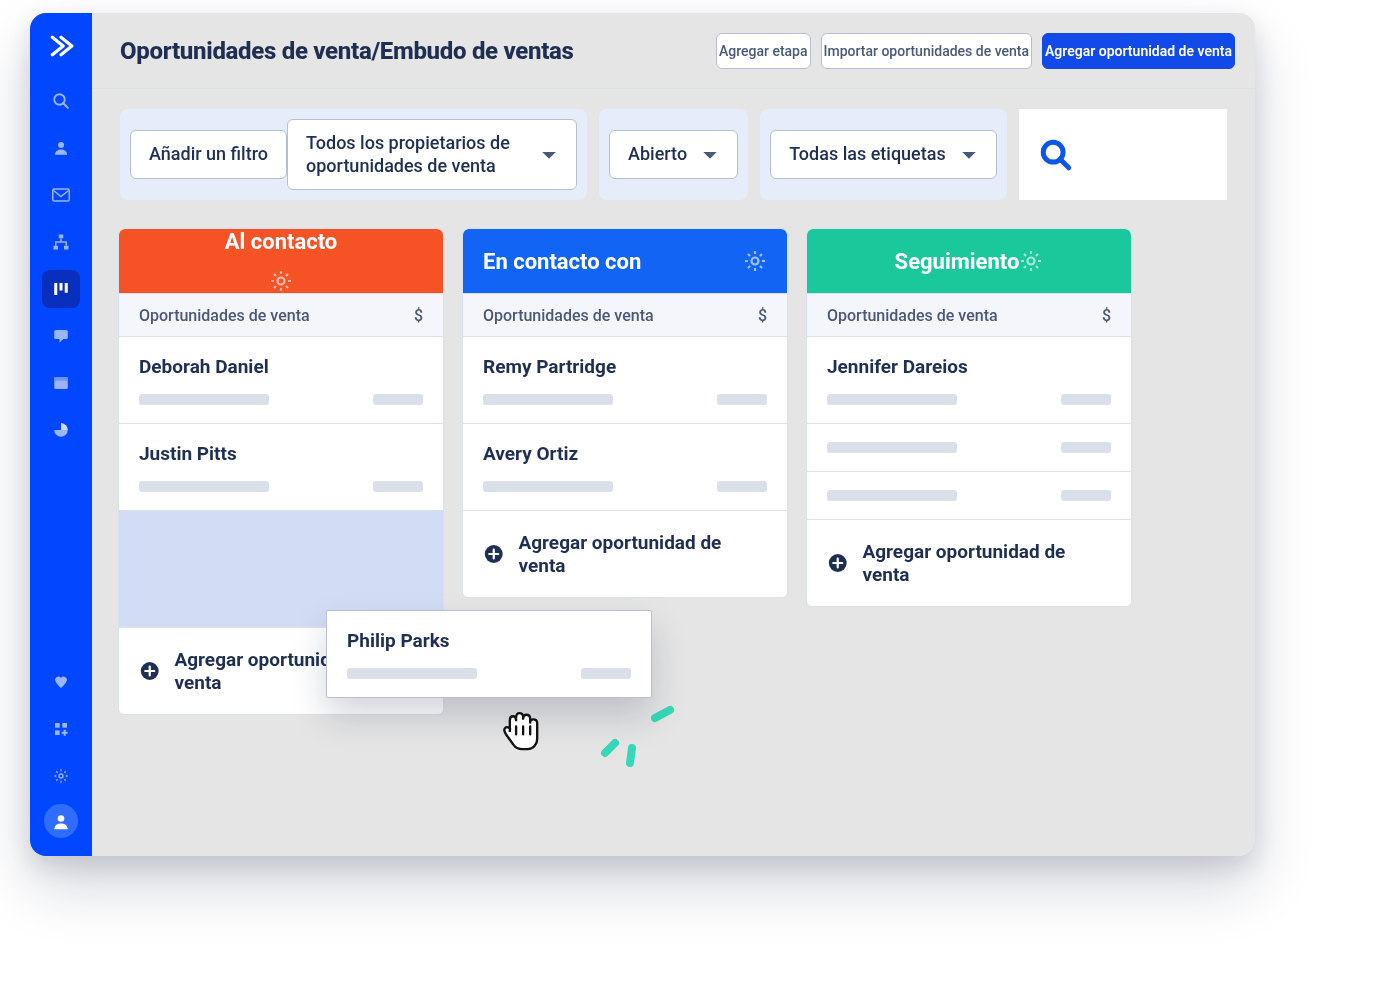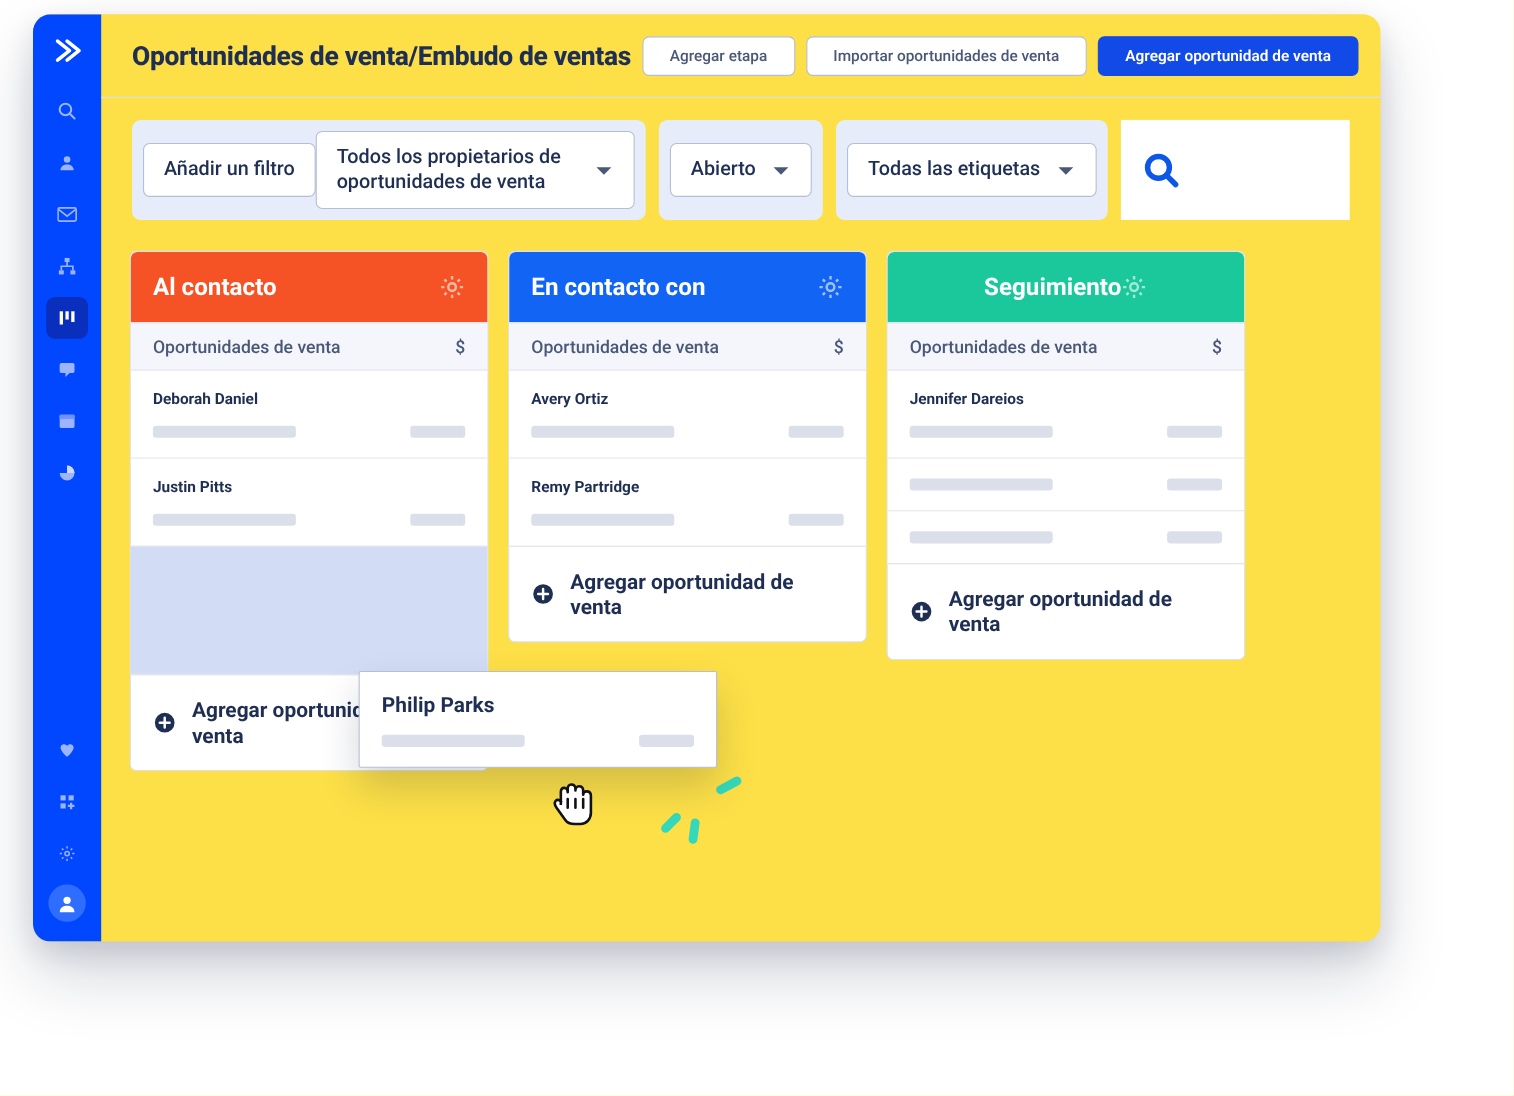"Oportunidades de venta/Embudo de ventas" .app { background: #fde047 -> #e5e5e5 }
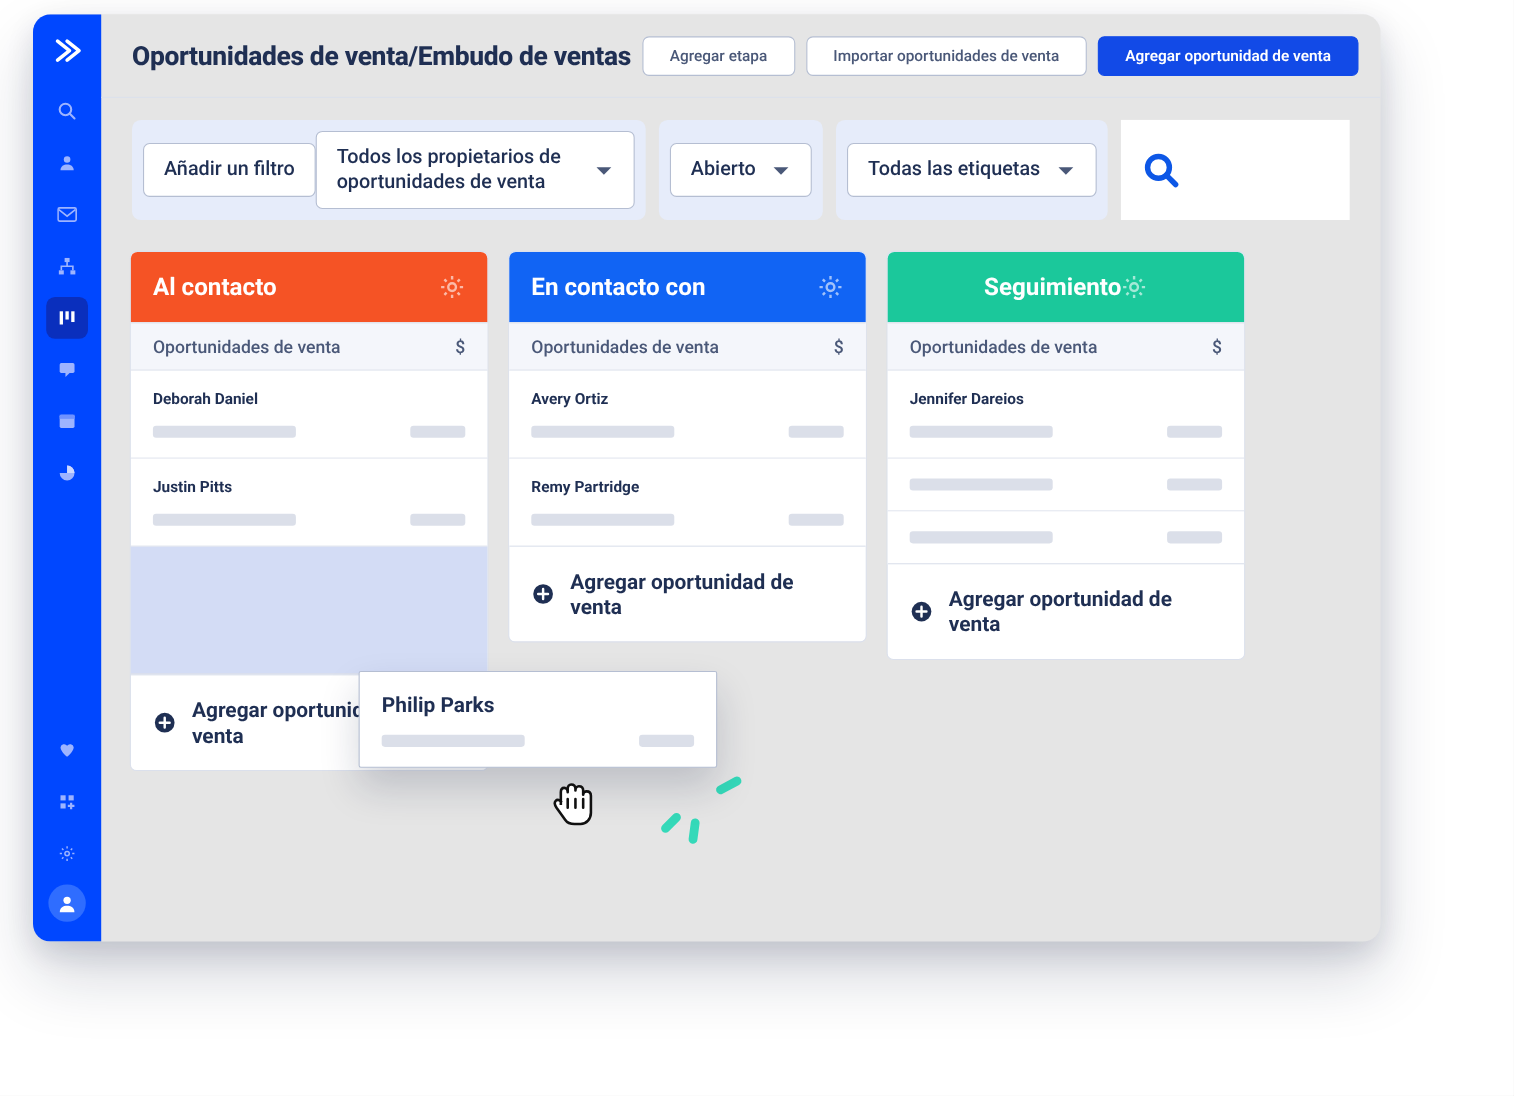"Agregar etapa" .h-btn { padding: 9px 24px -> 9px 2px }
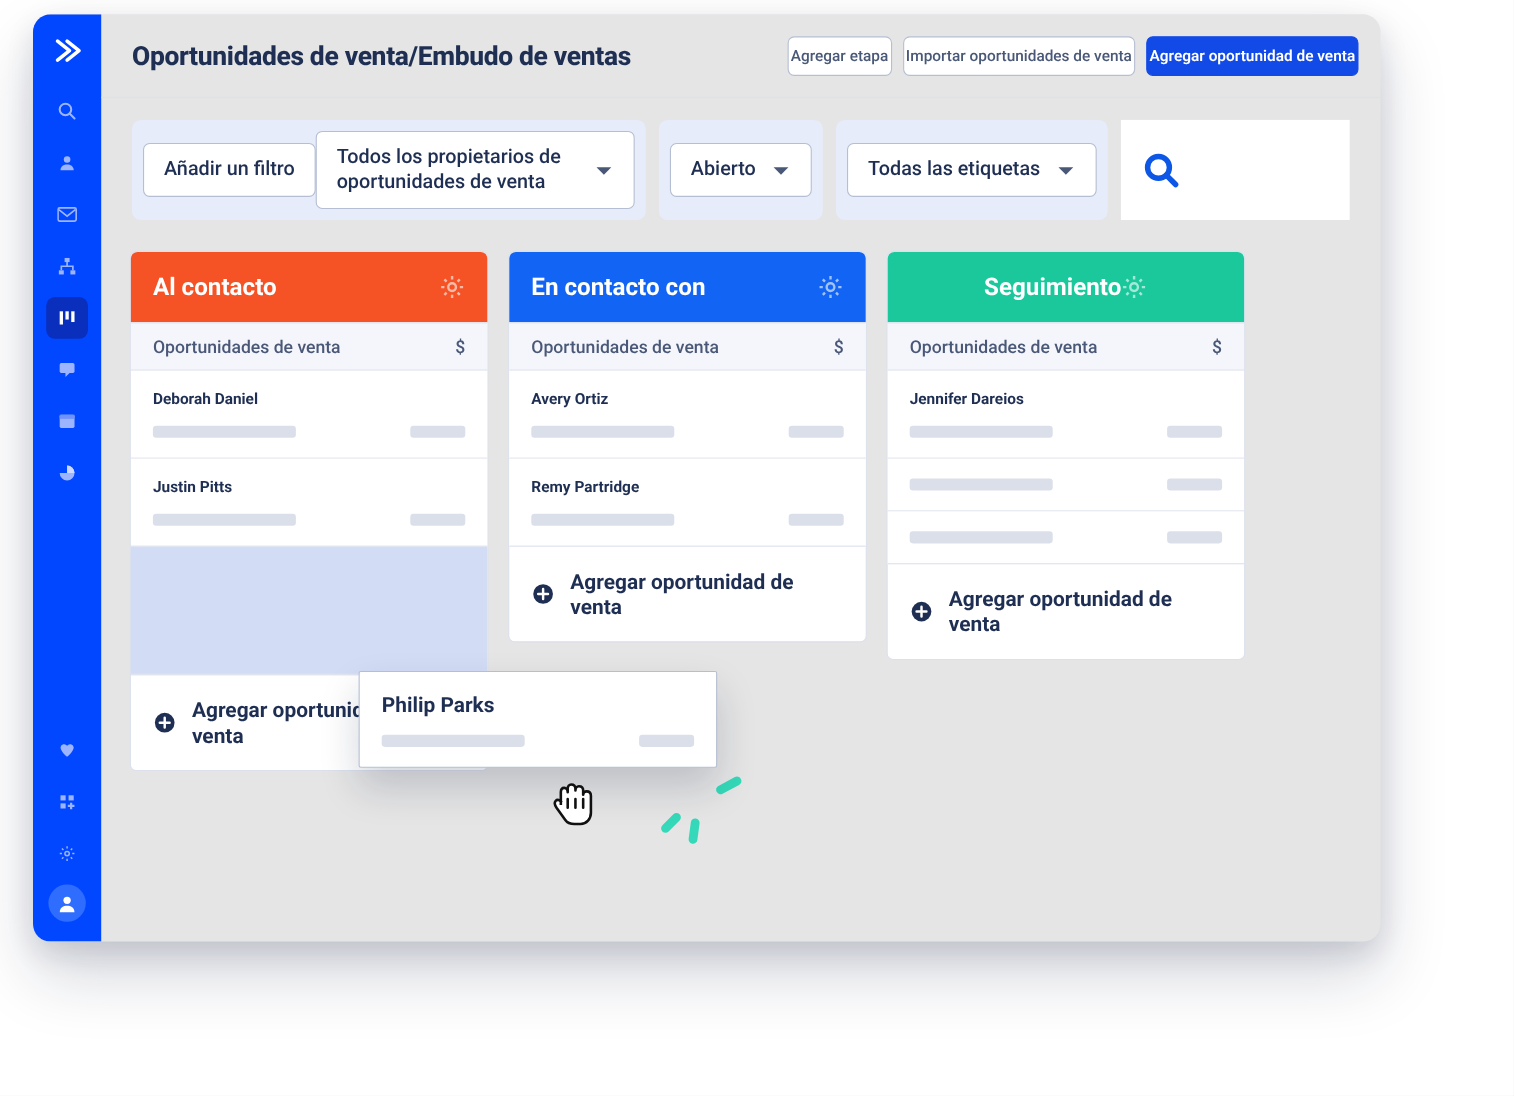"Al contacto" .col-head.orange { flex-direction: none -> column }
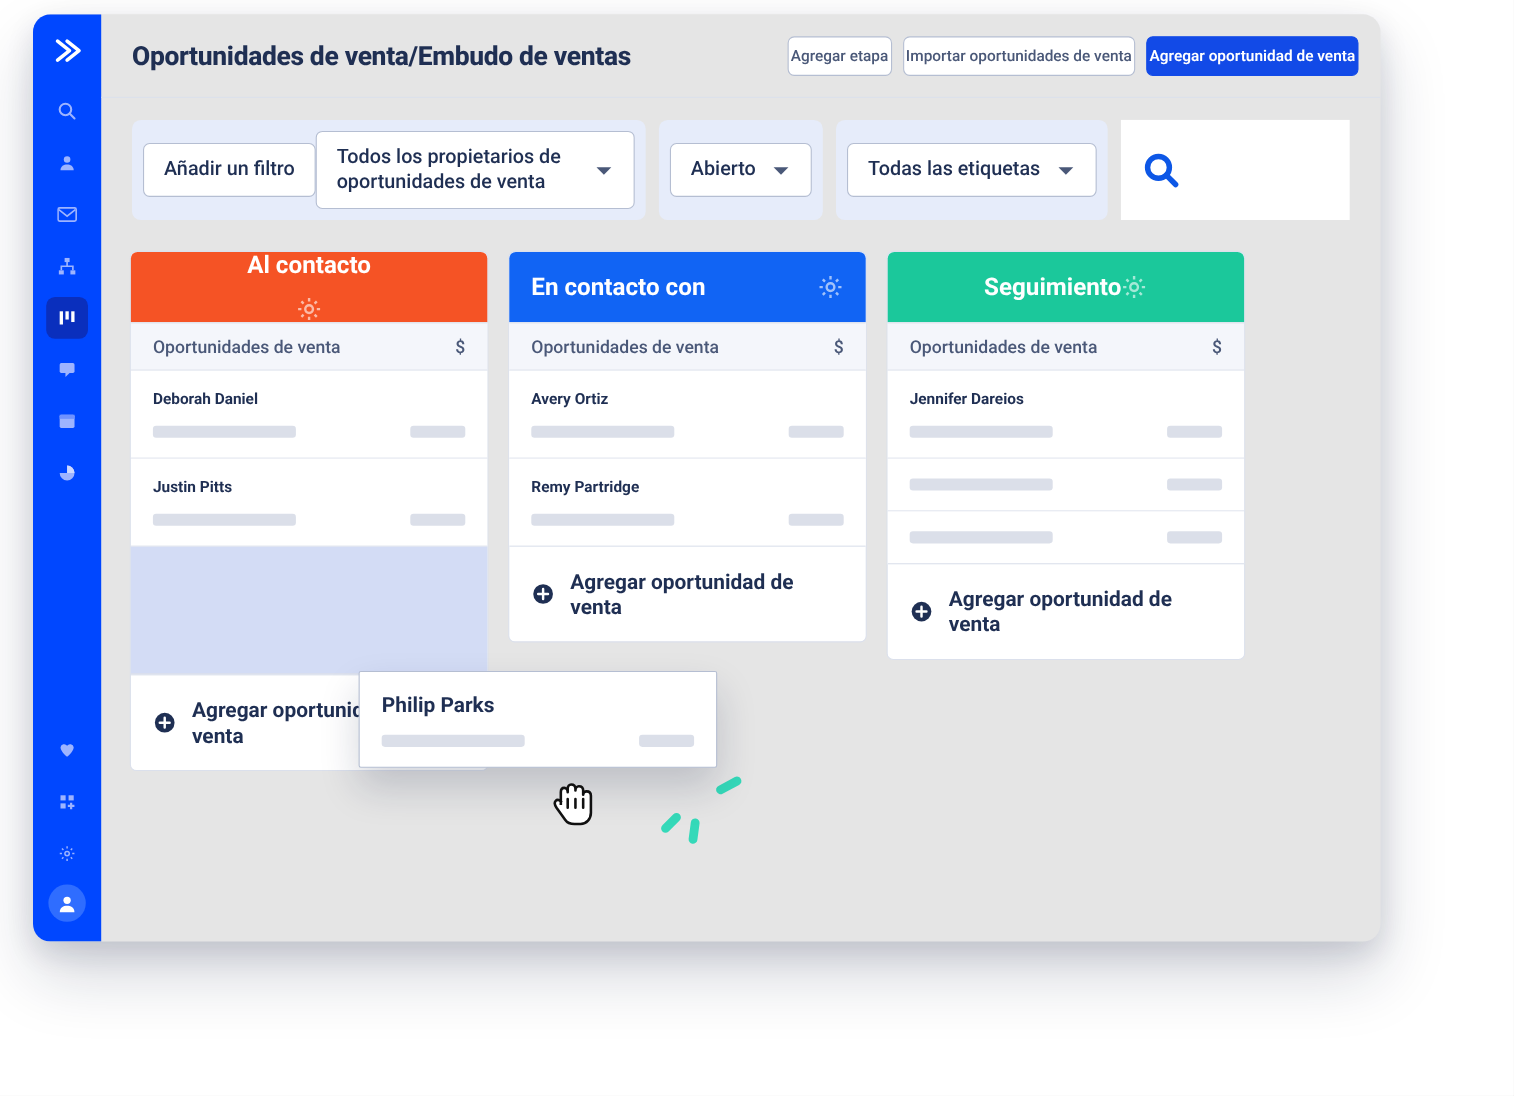"Deborah Daniel" .card .name { font-size: 14px -> 19px }
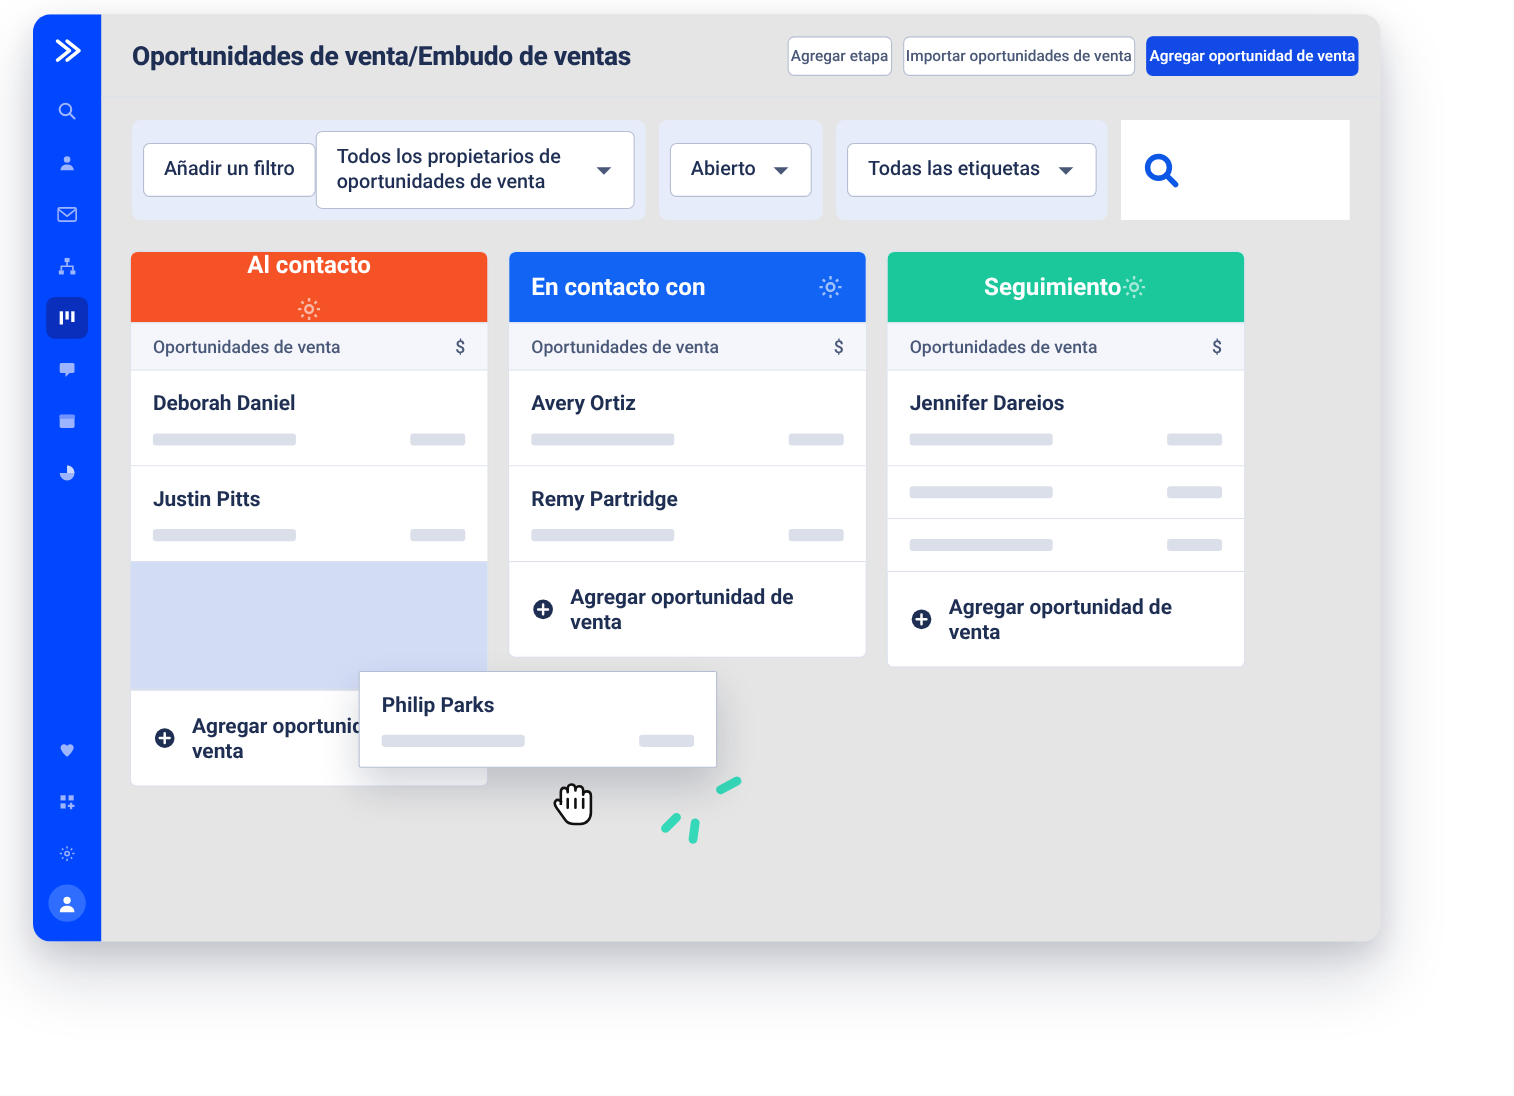"Avery Ortiz" div.card { order: before "Remy Partridge" -> after "Remy Partridge" }
